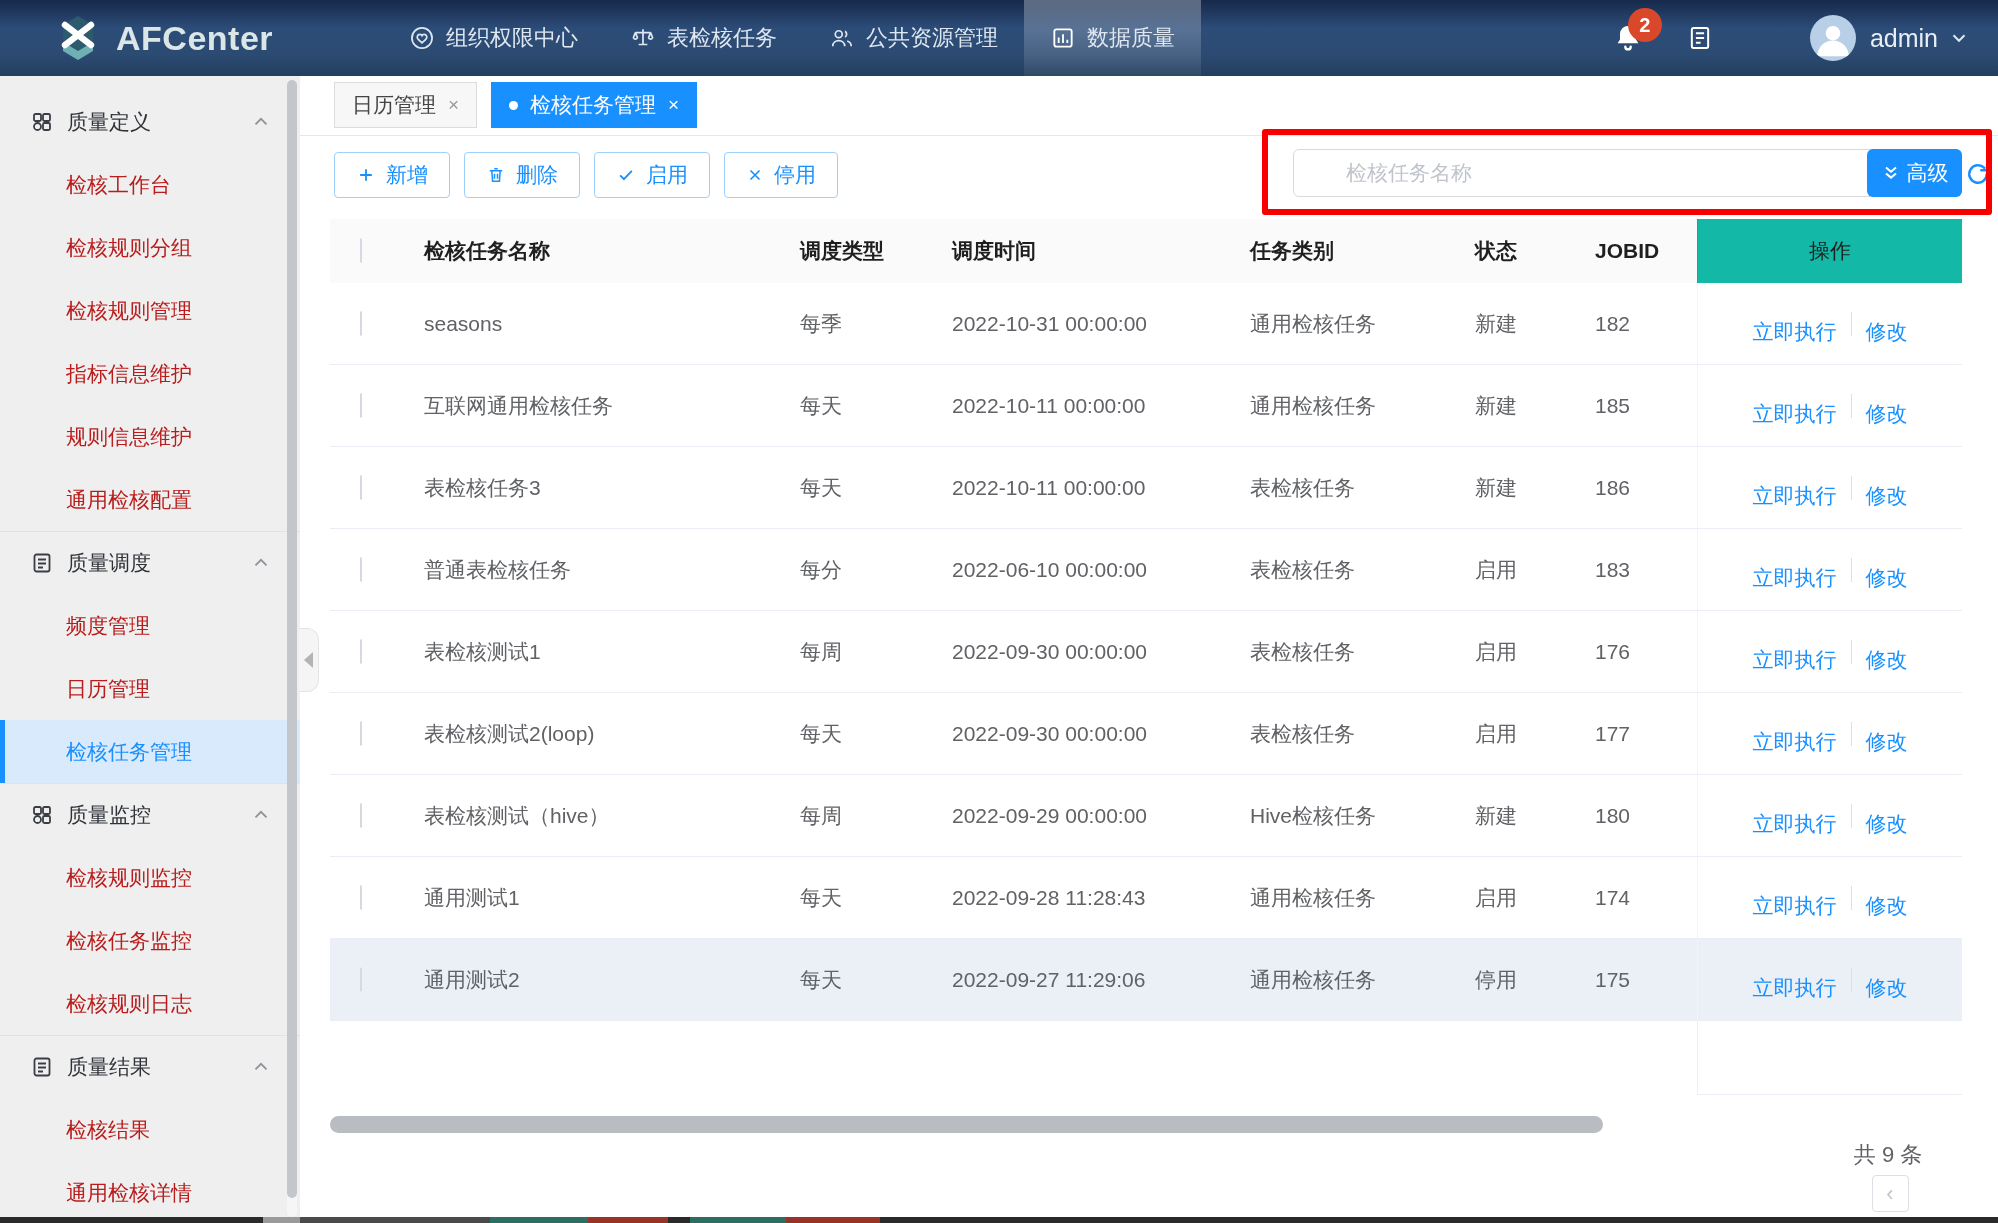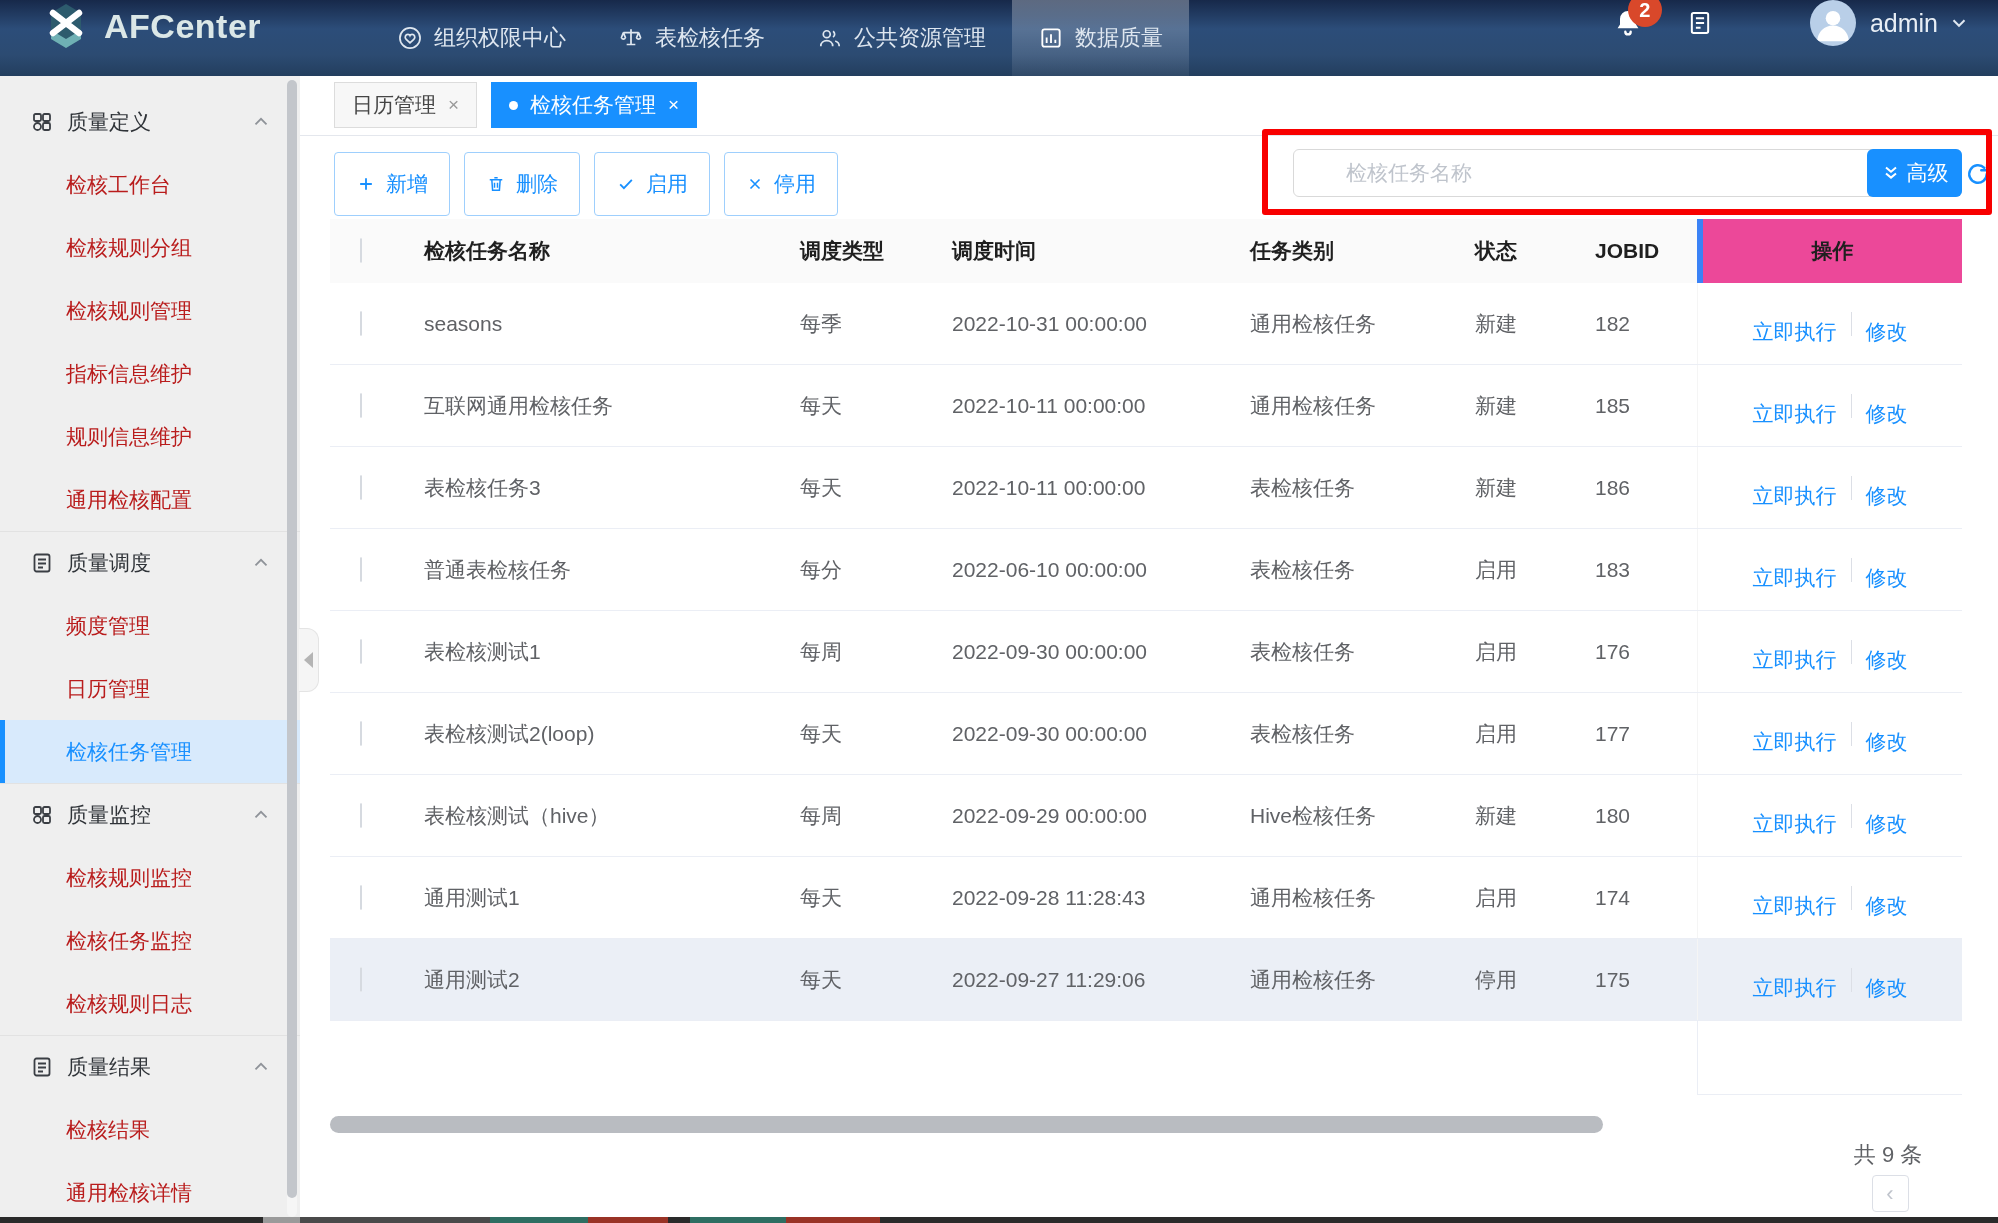"AFCenter" .navbar { align-items: flex-start -> center; padding-left: none -> 12px }
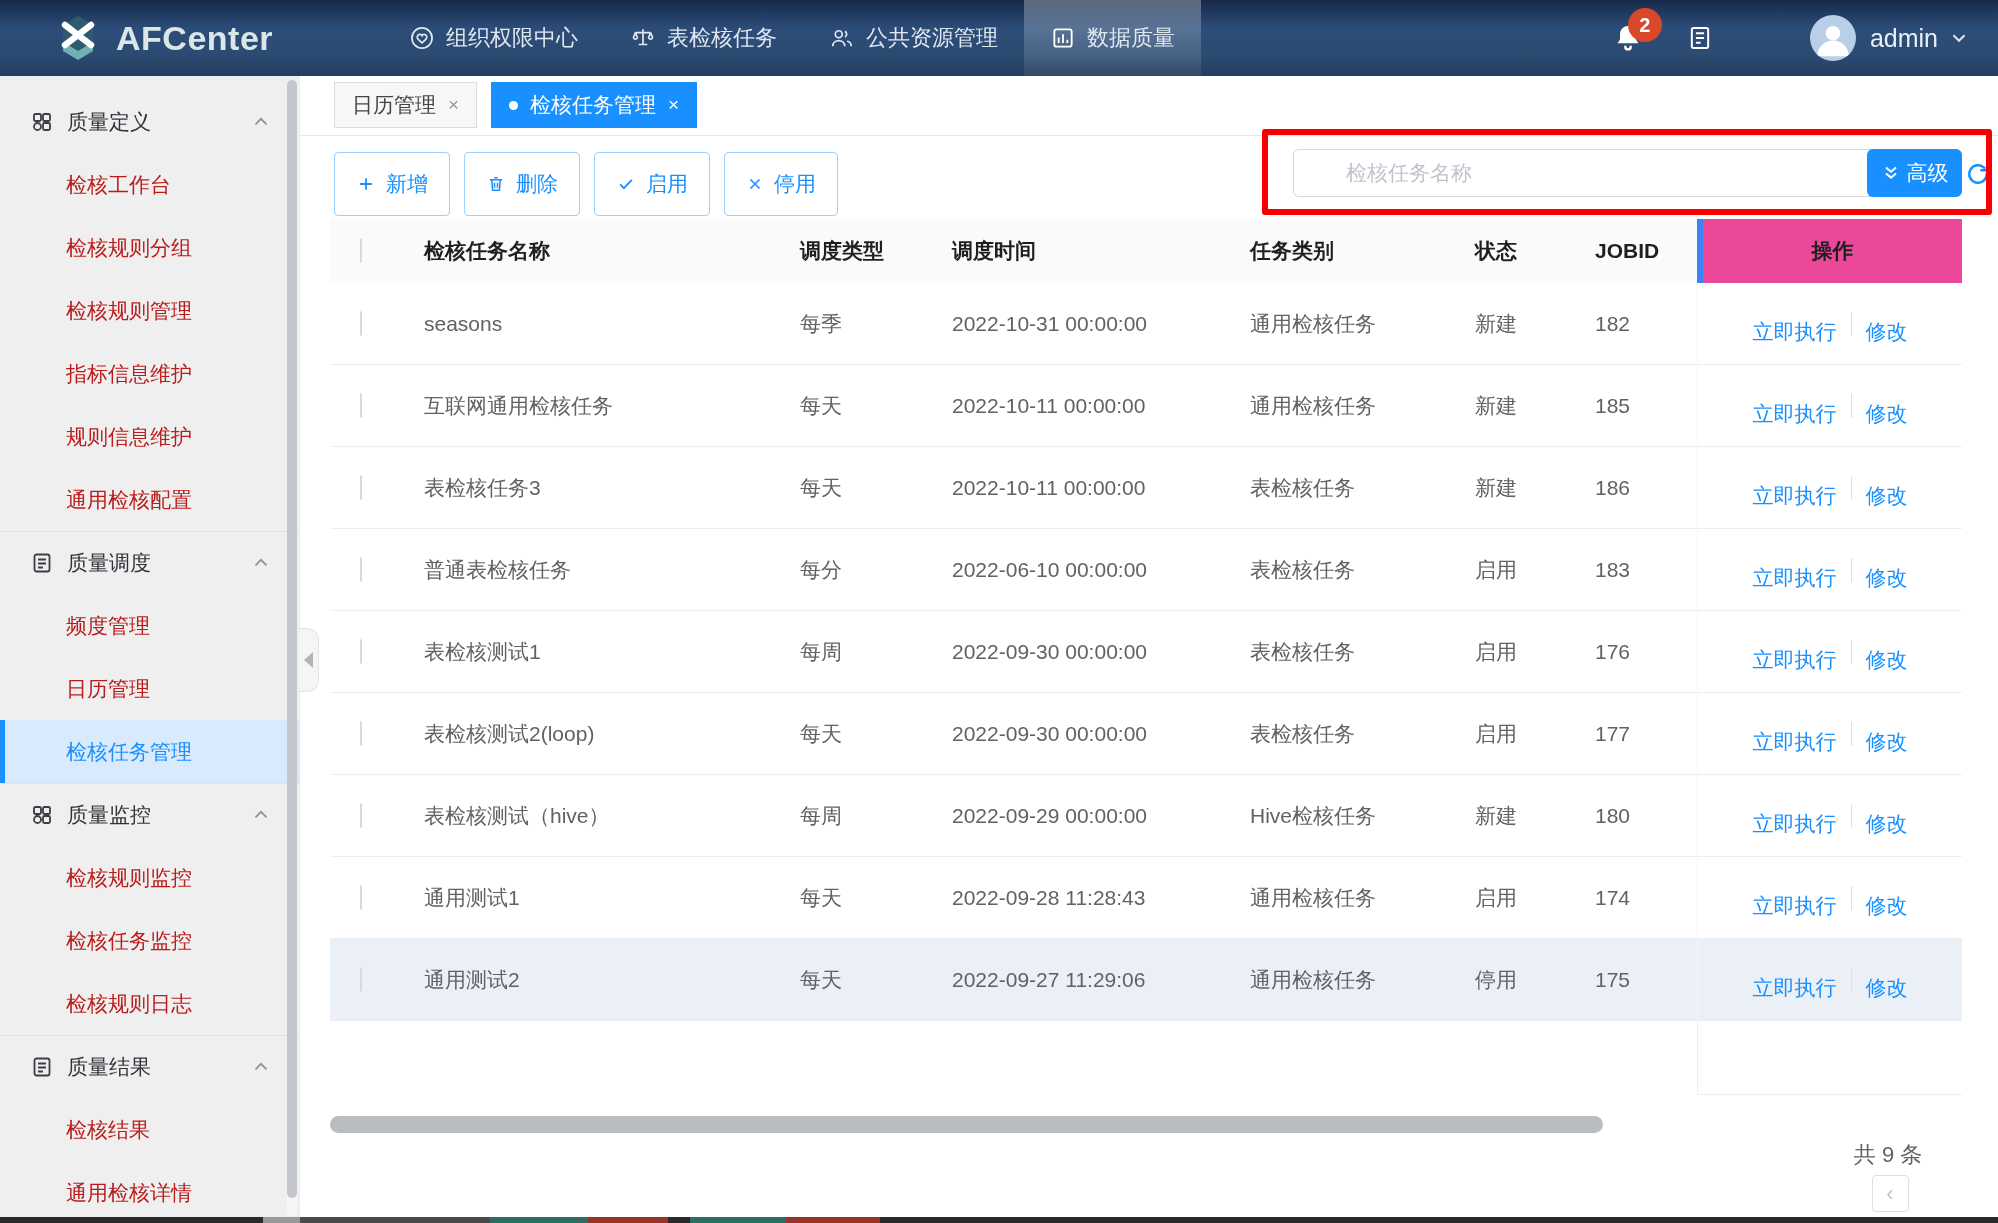"新增" .tbtn { height: 64px -> 46px }
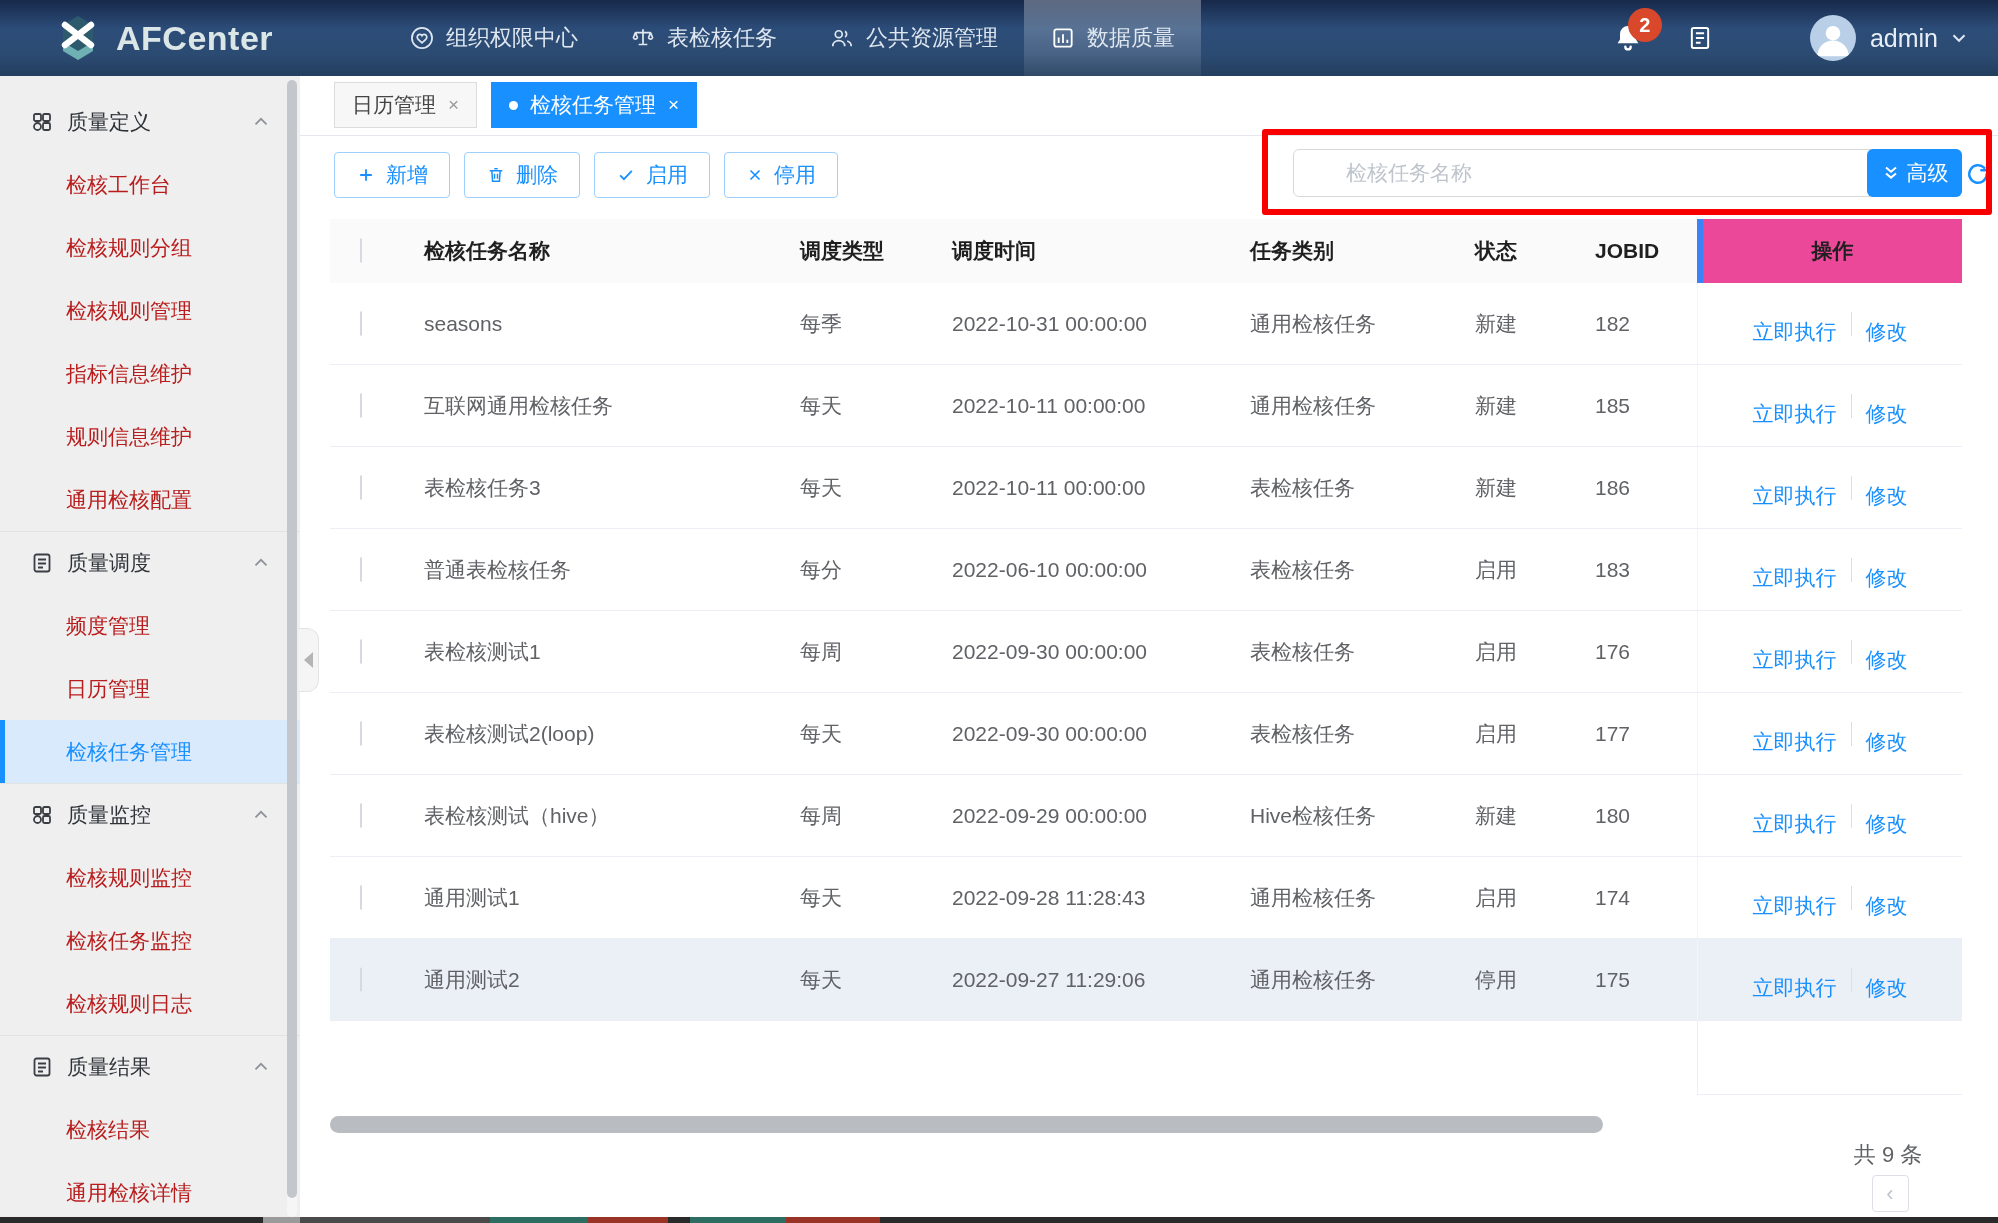"操作" .thead .cell-actions { background: #ec4899 -> #14b8a6; border-left: 6px solid #3b82f6 -> 1px solid #3b82f6; font-weight: bold -> normal }
